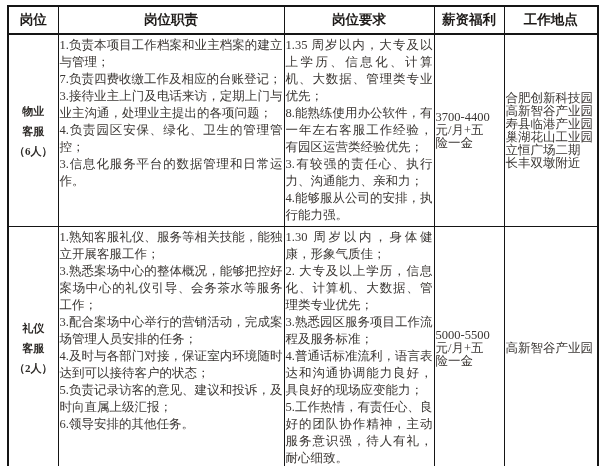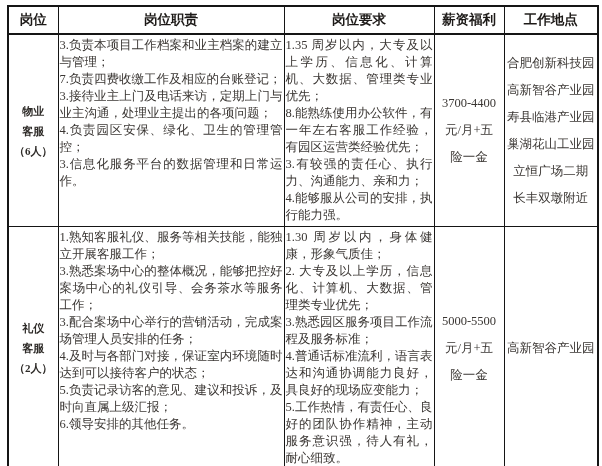"3.负责本项目工作档案和业主档案的建立与管理；" div.item { text: 3 -> 1 }
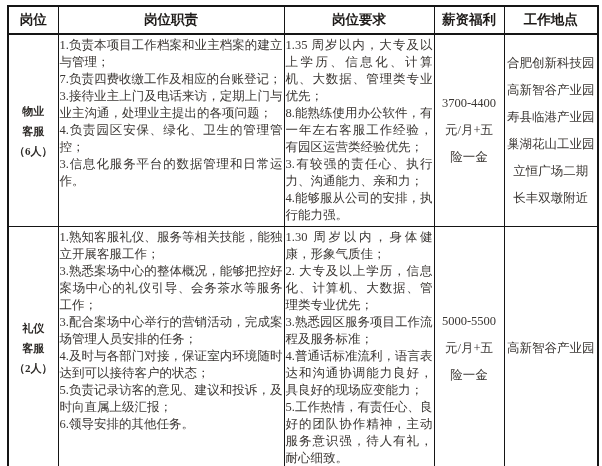"合肥创新科技园" .cell-center { line-height: 27px -> 13px; text-align: center -> left }
